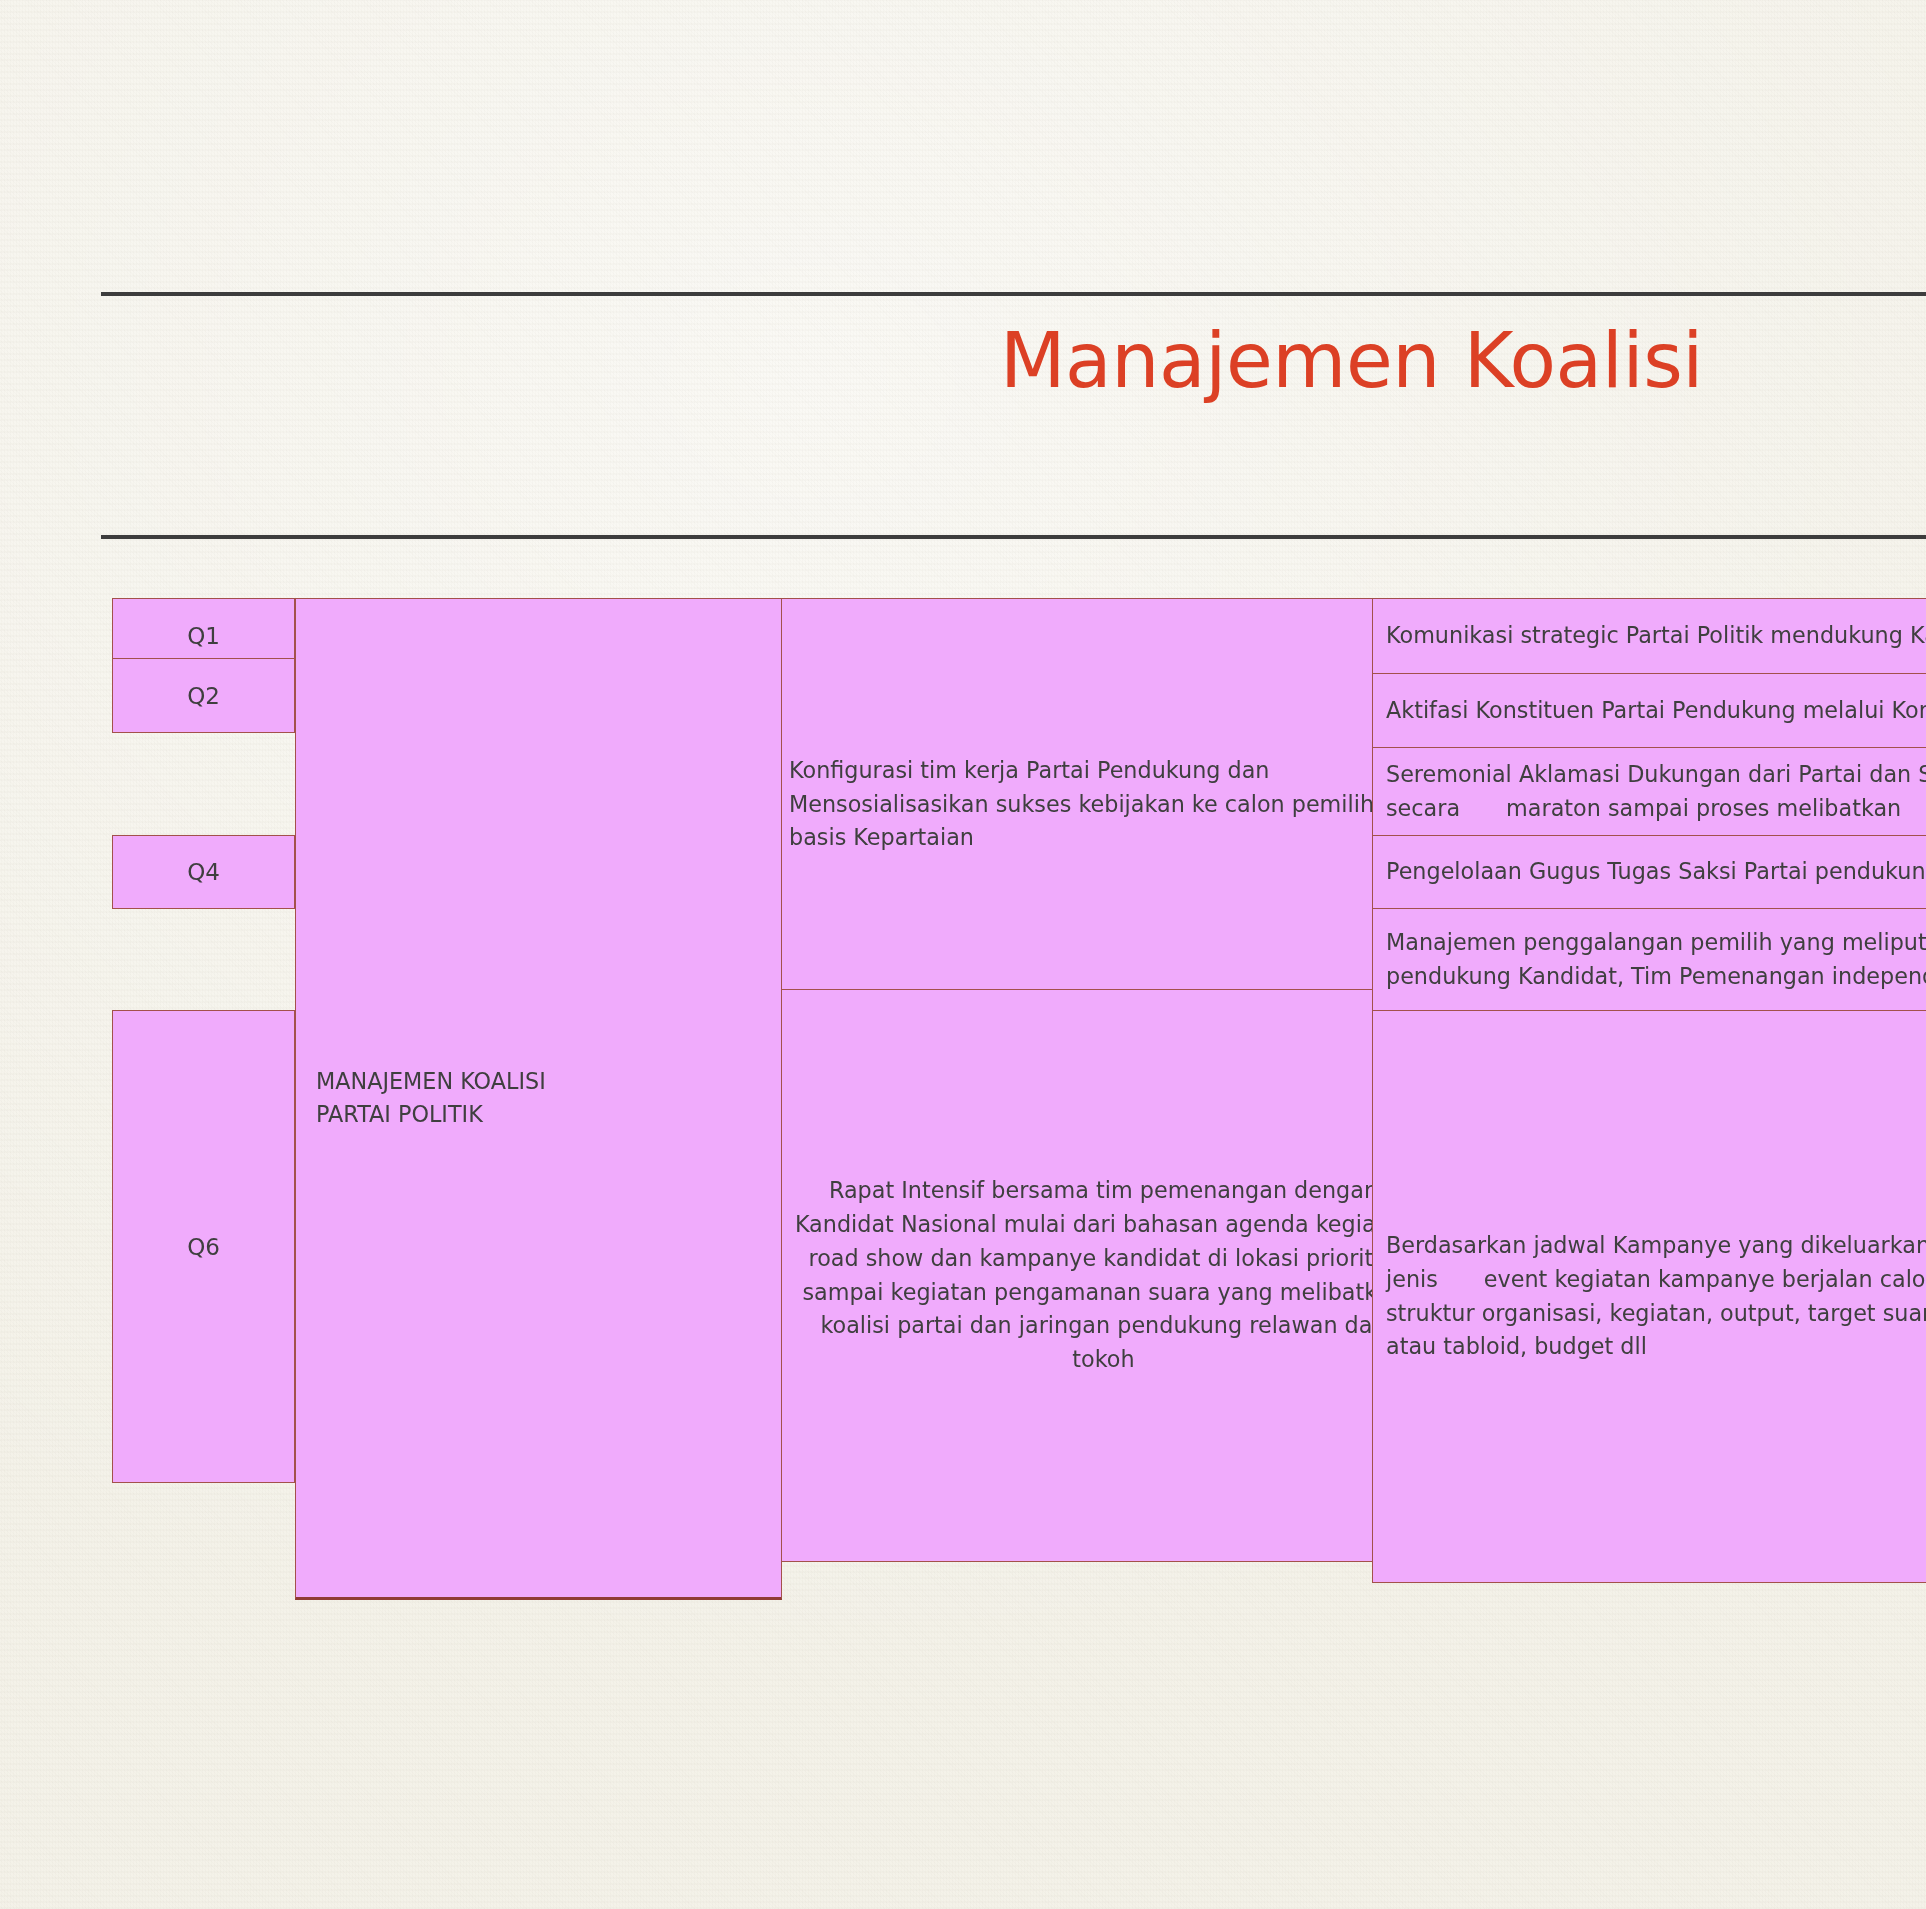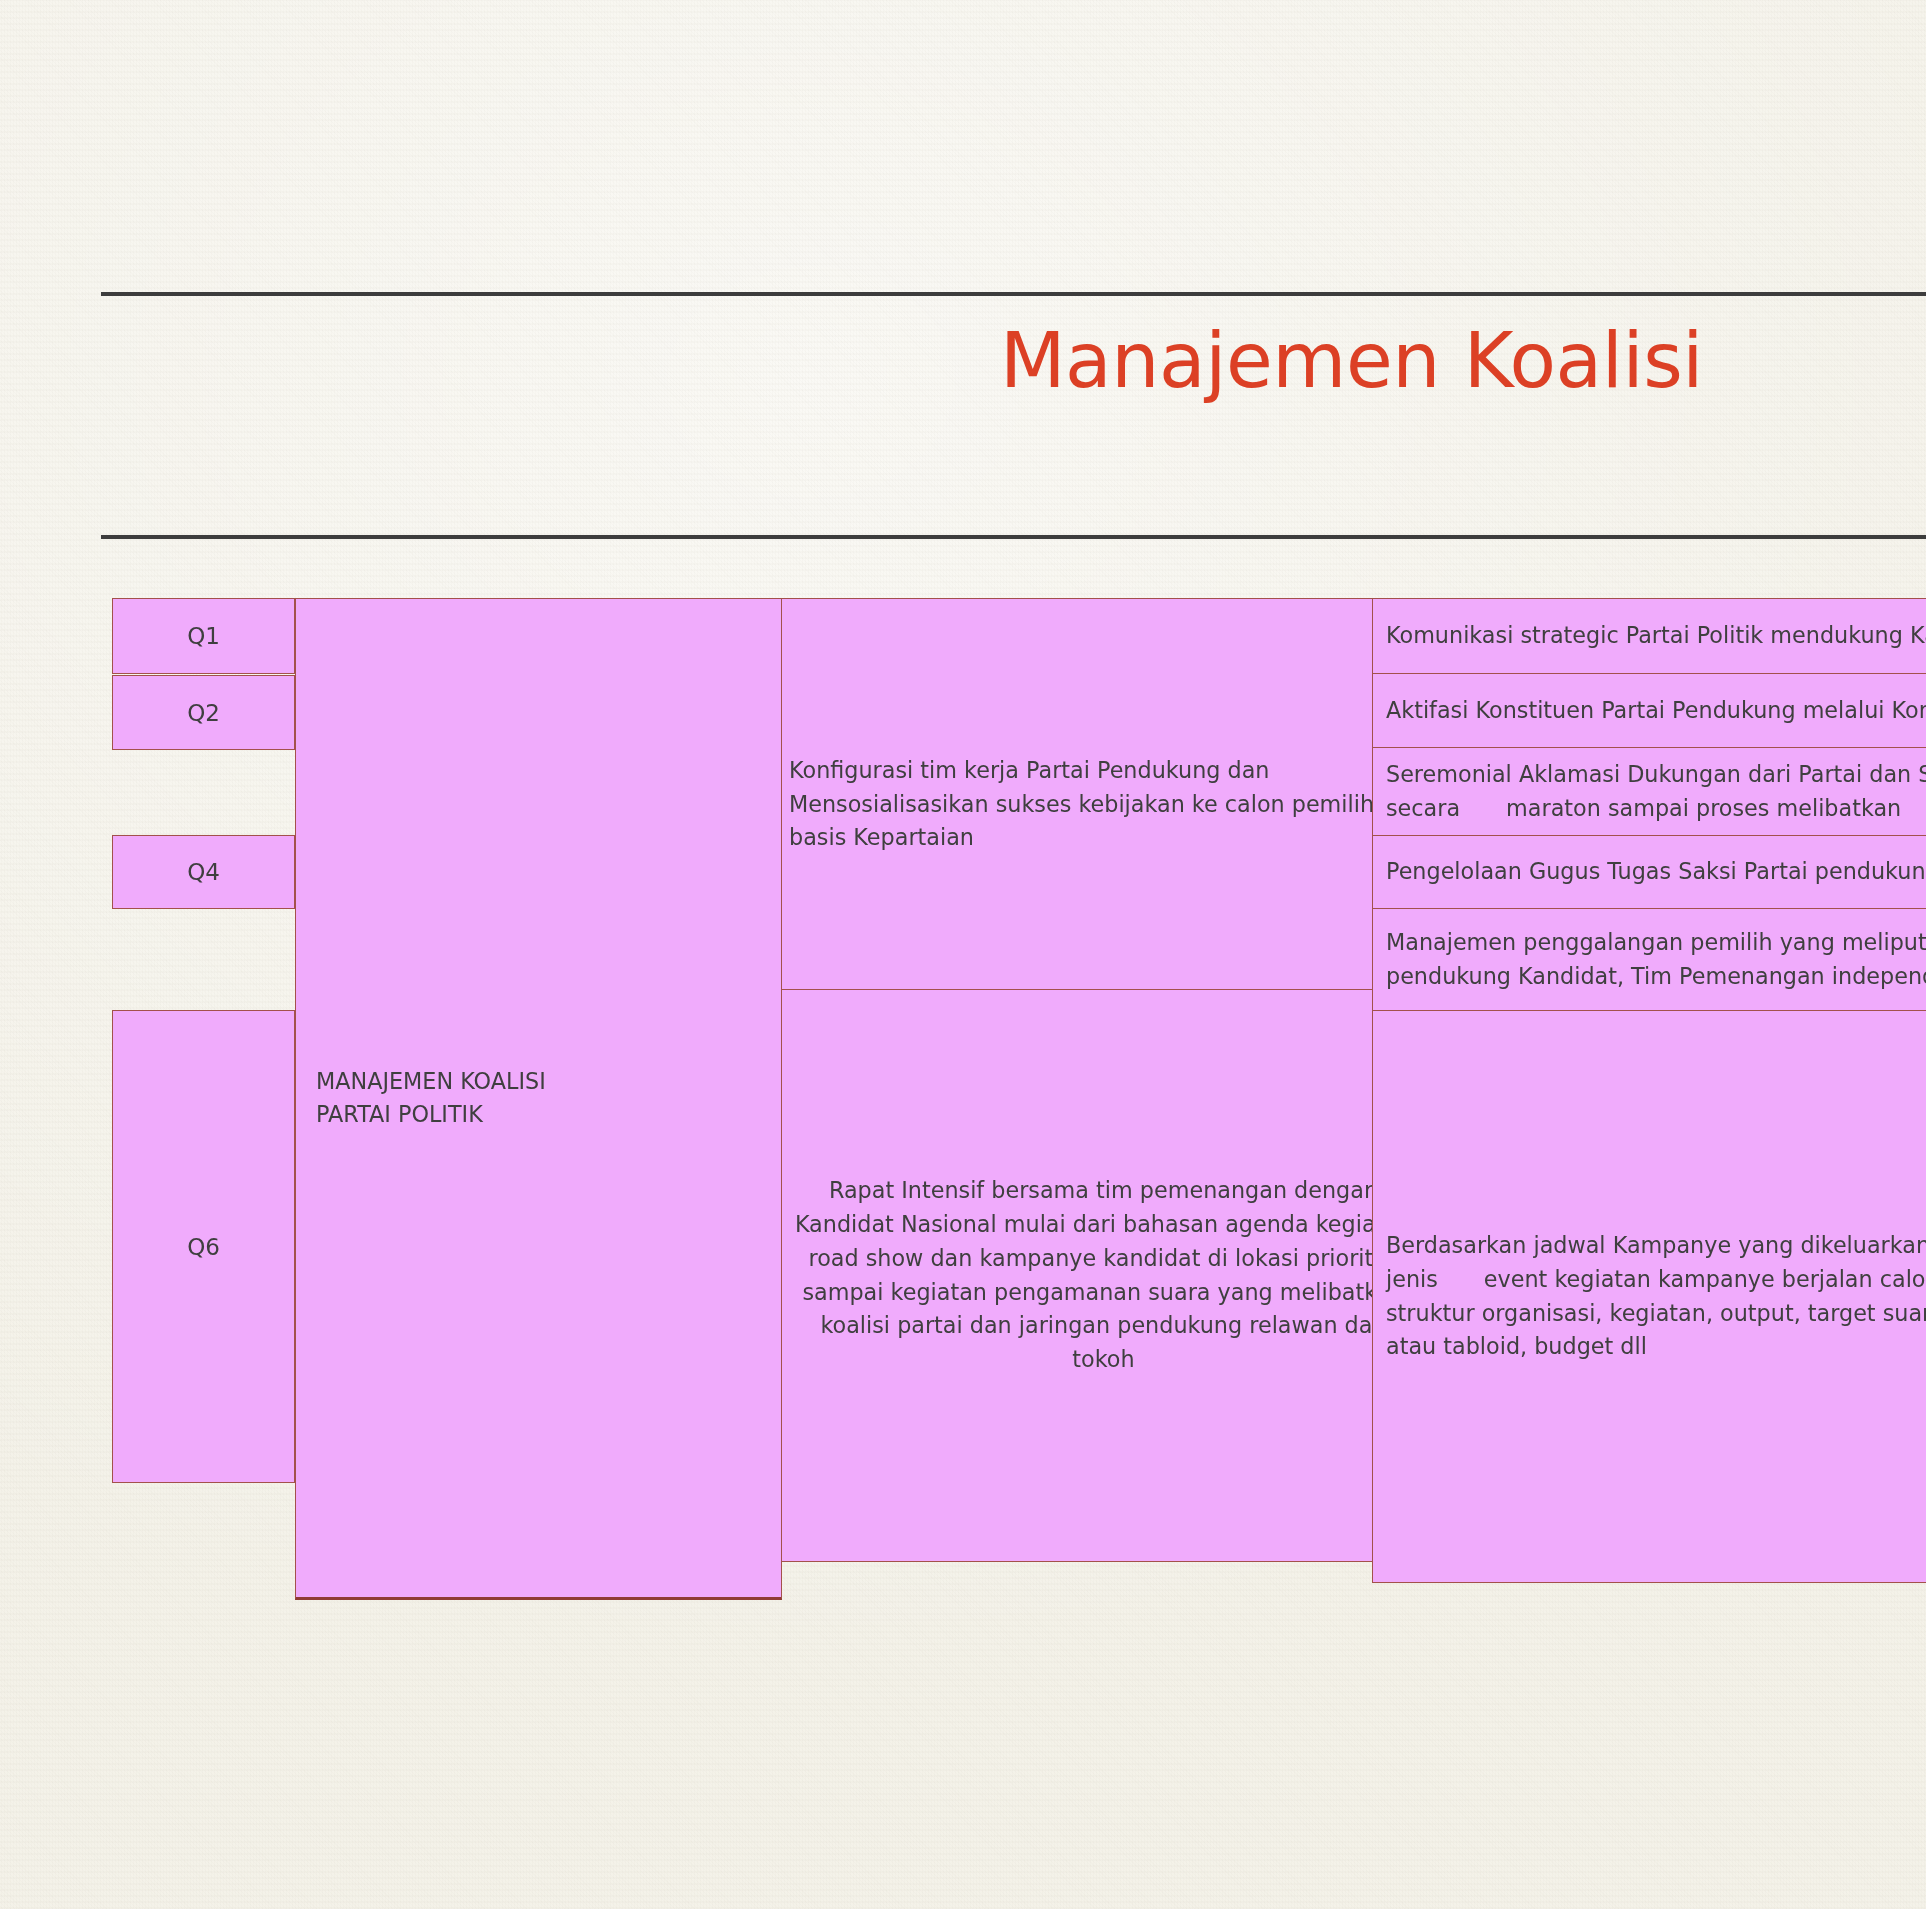"Q2" div.cell { top: 77px -> 60px }
